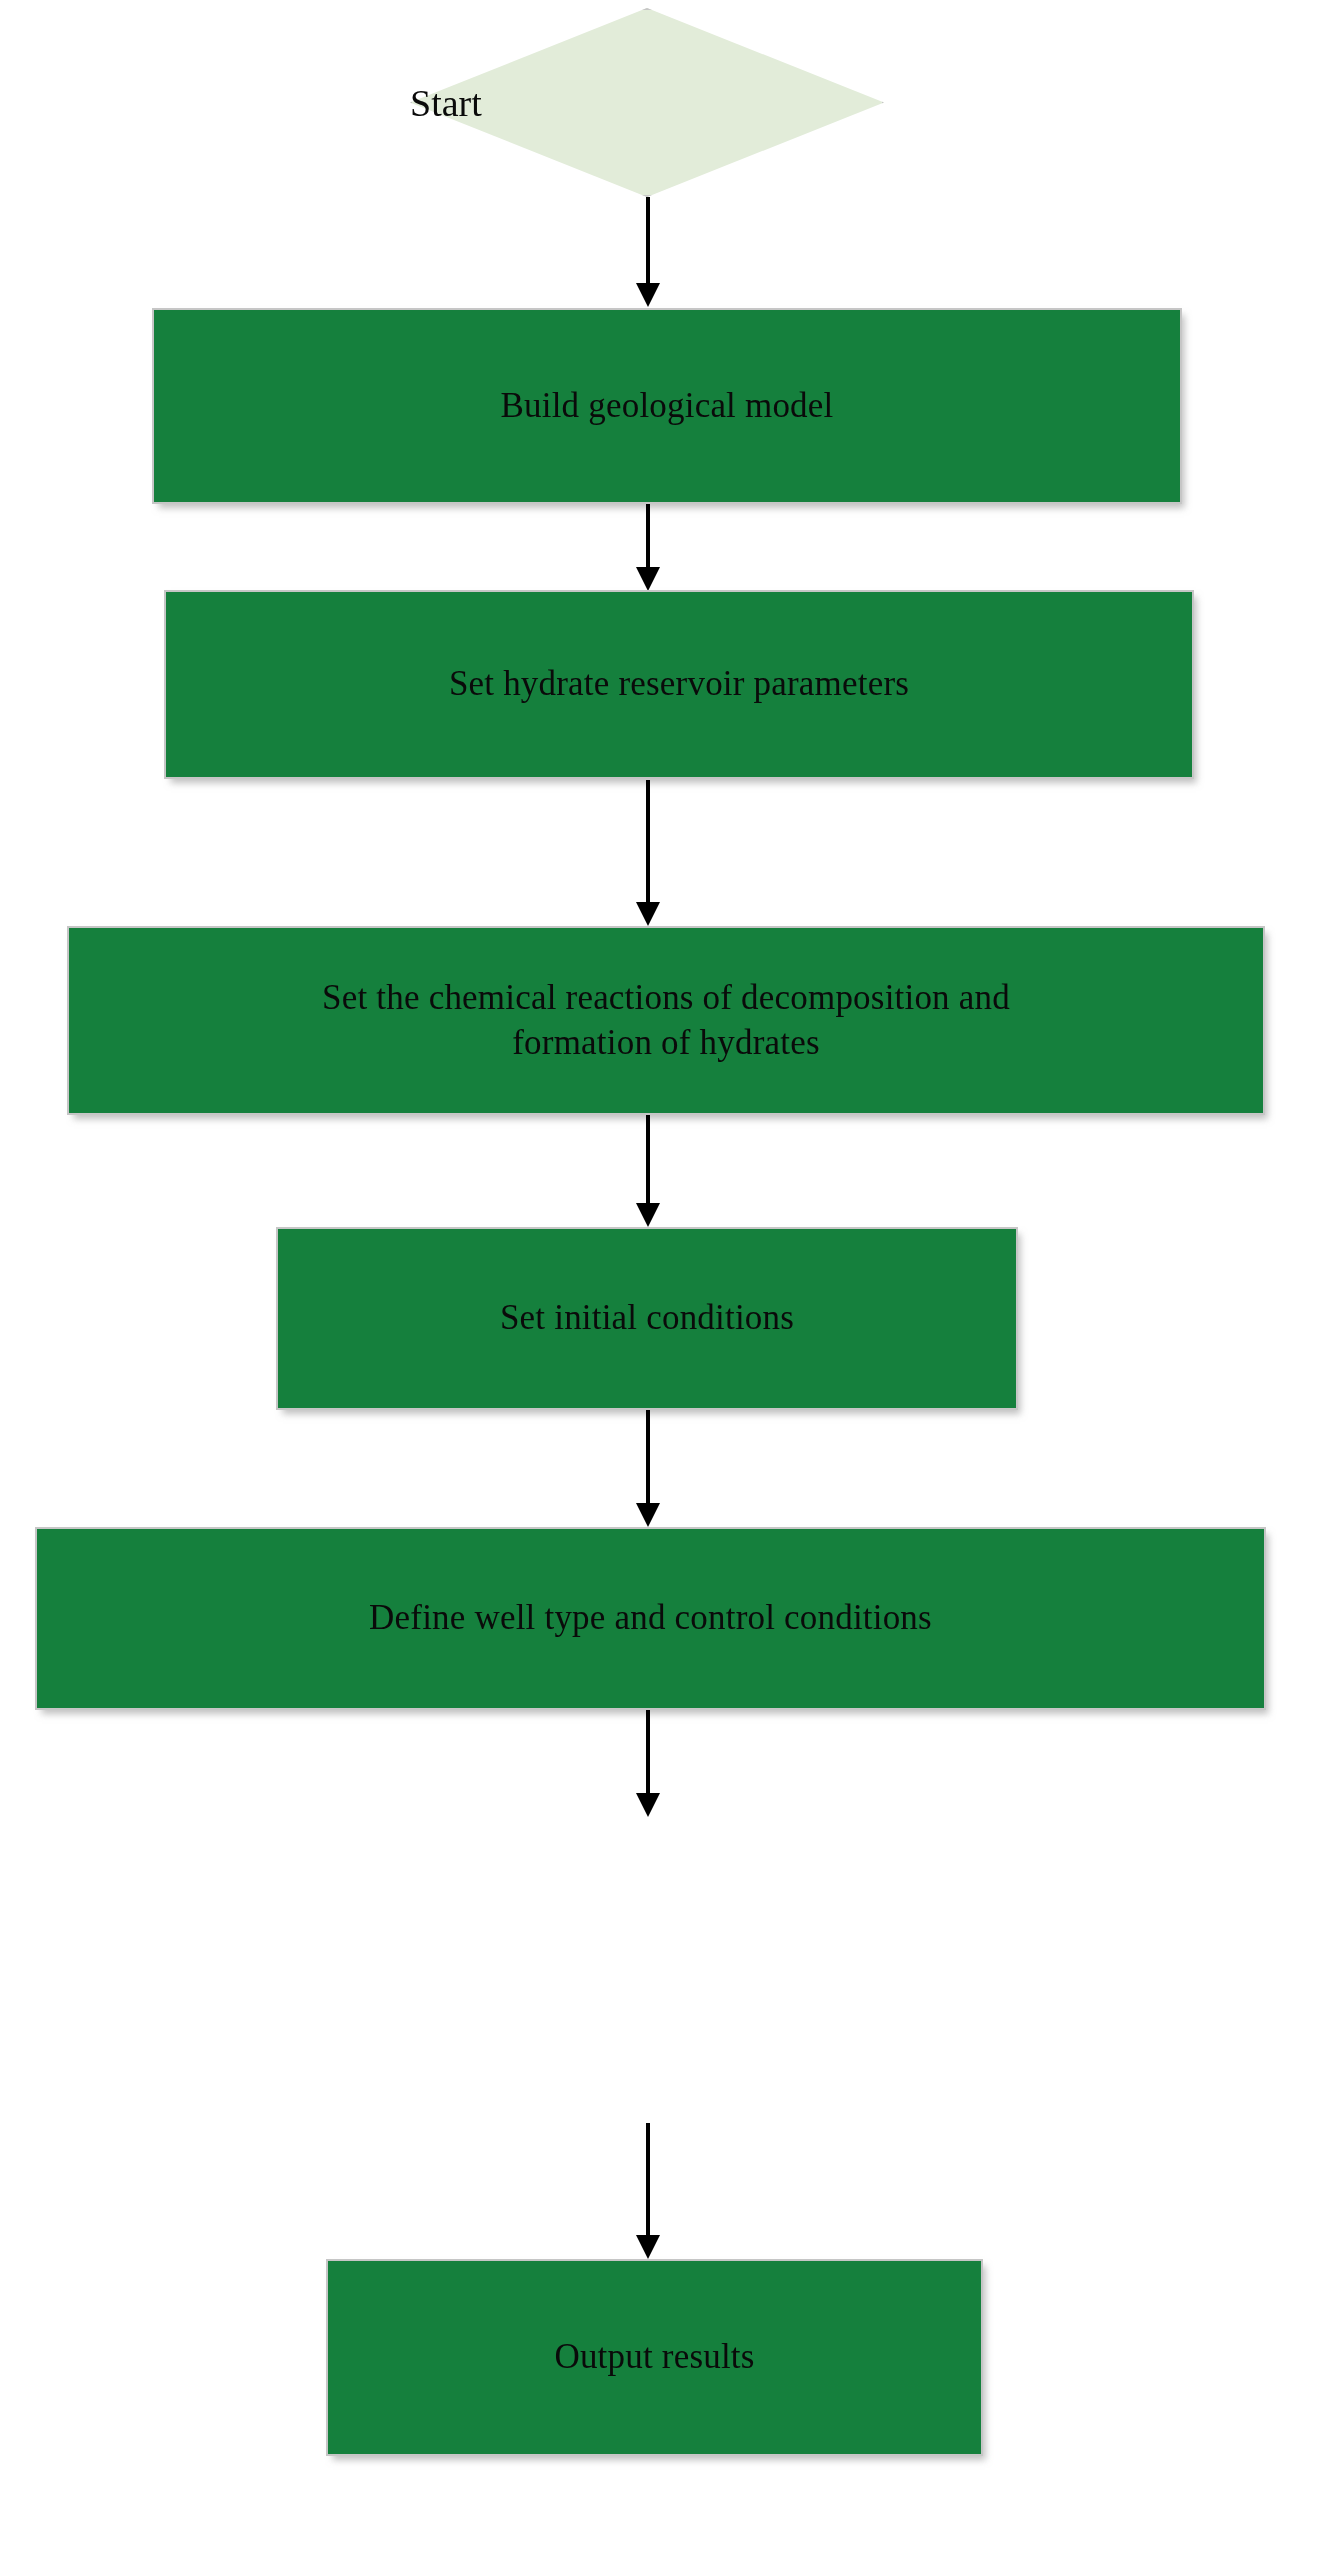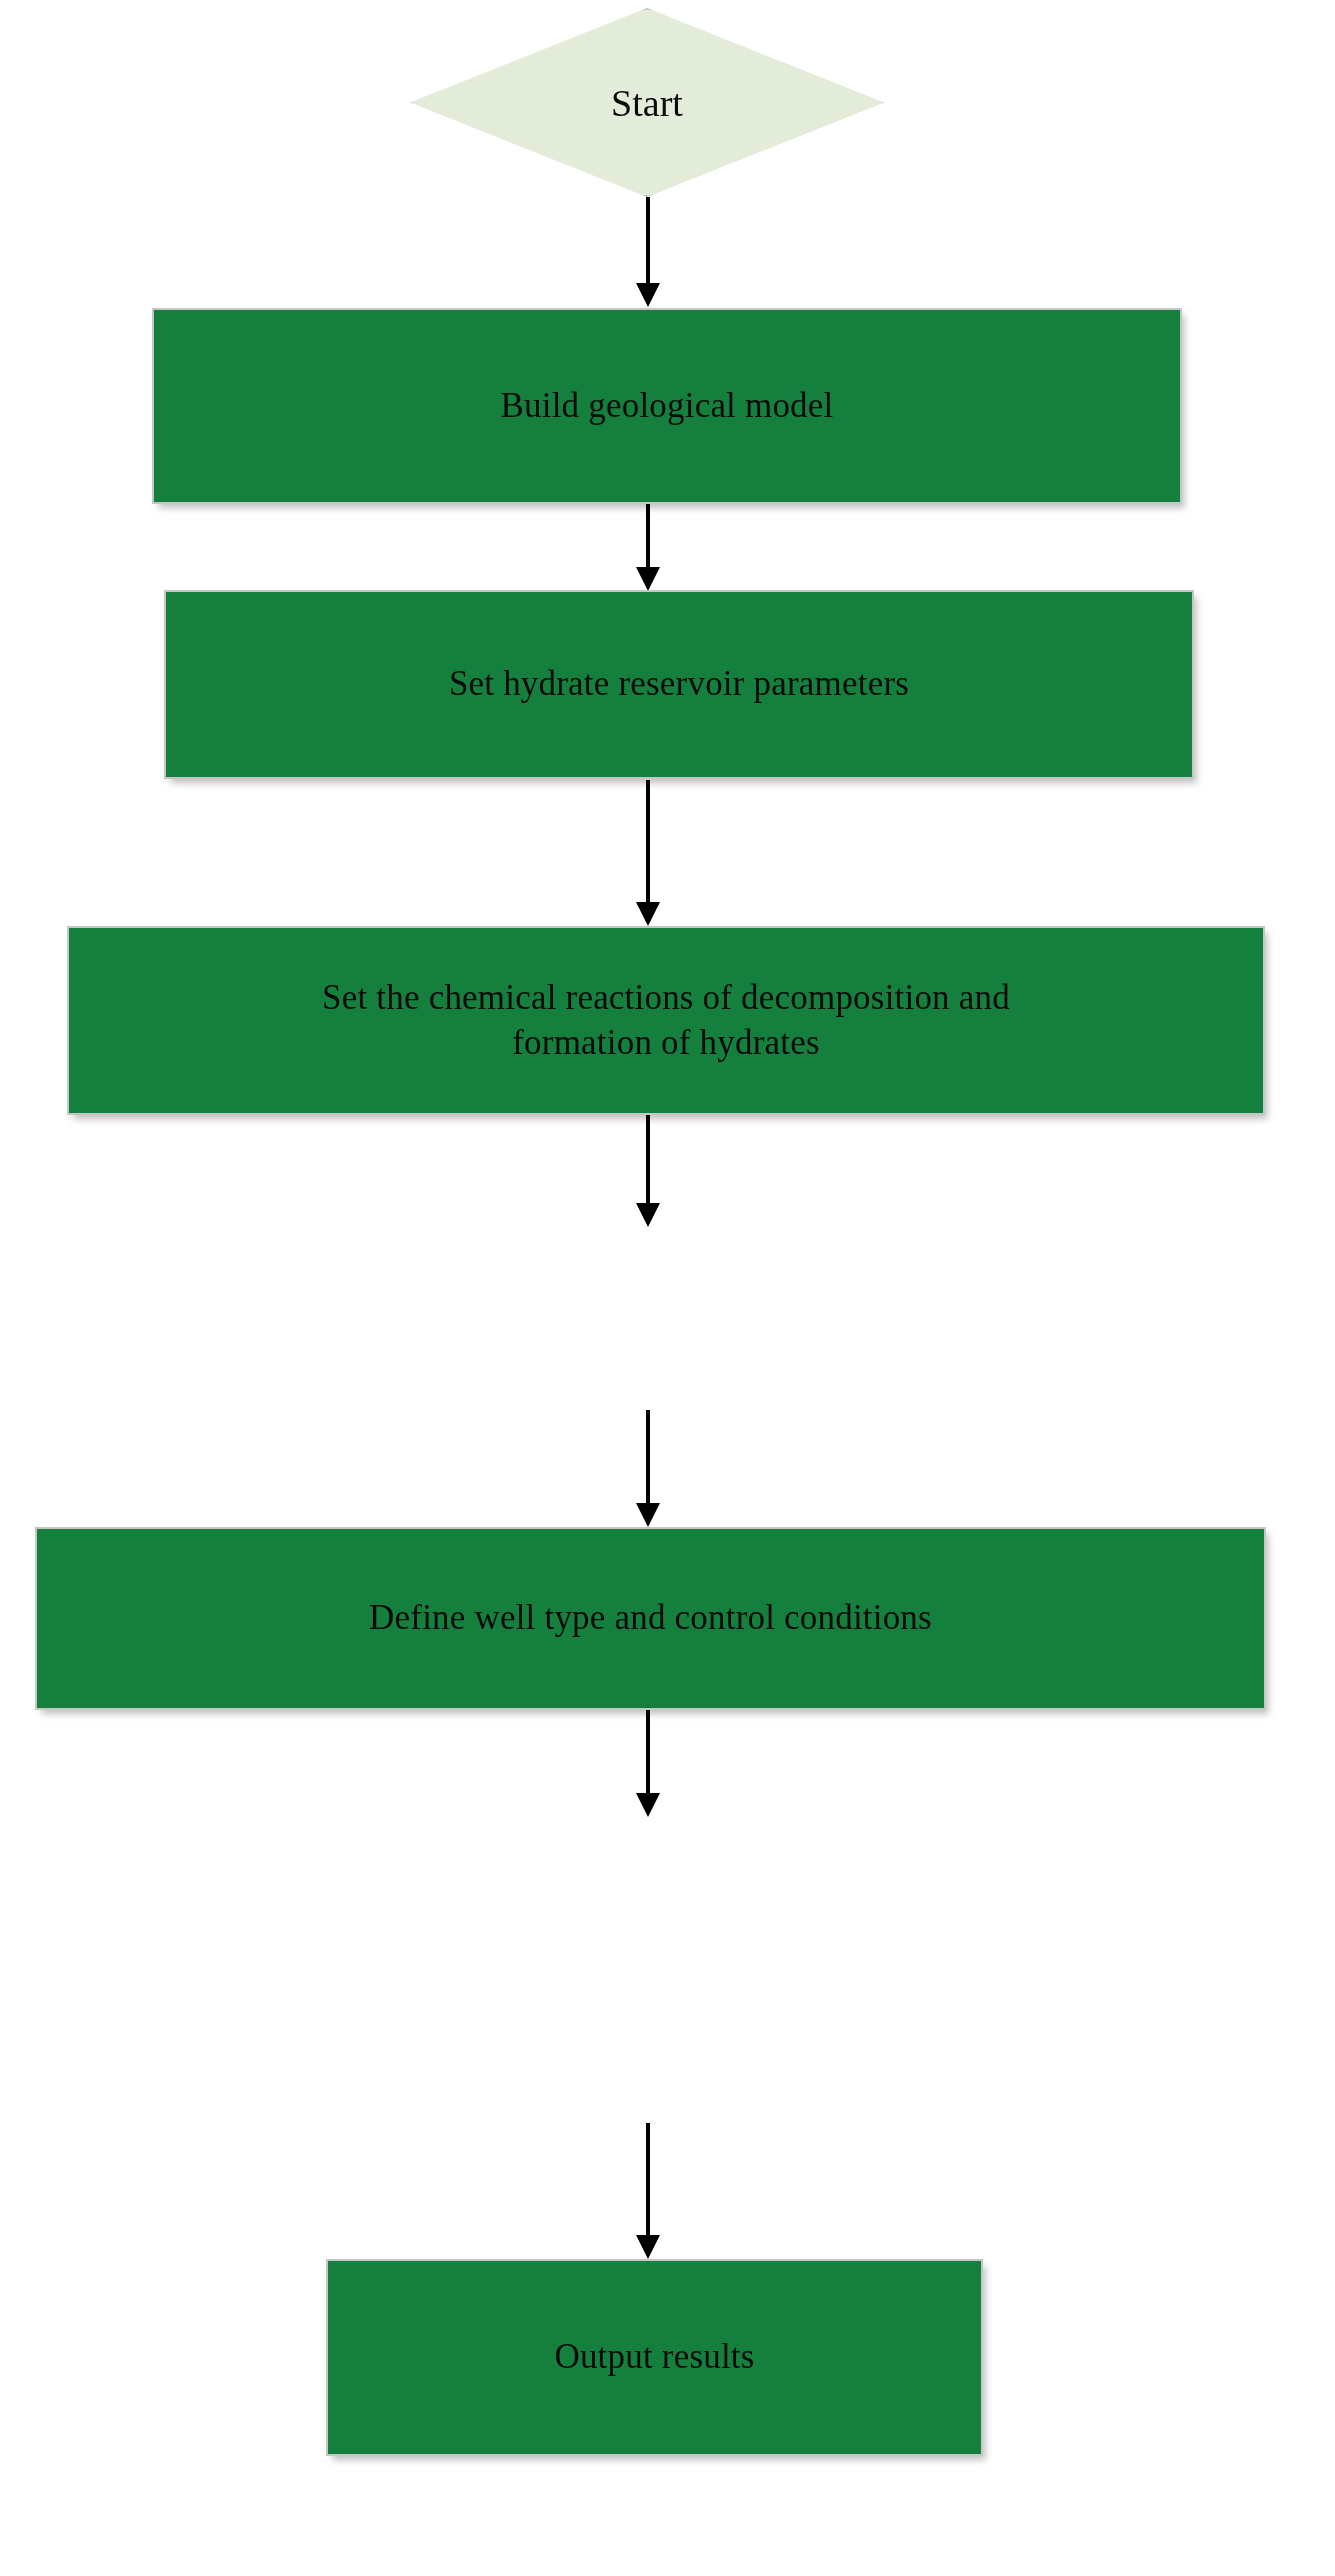"Start" .diamond-wrap { justify-content: center -> flex-start }
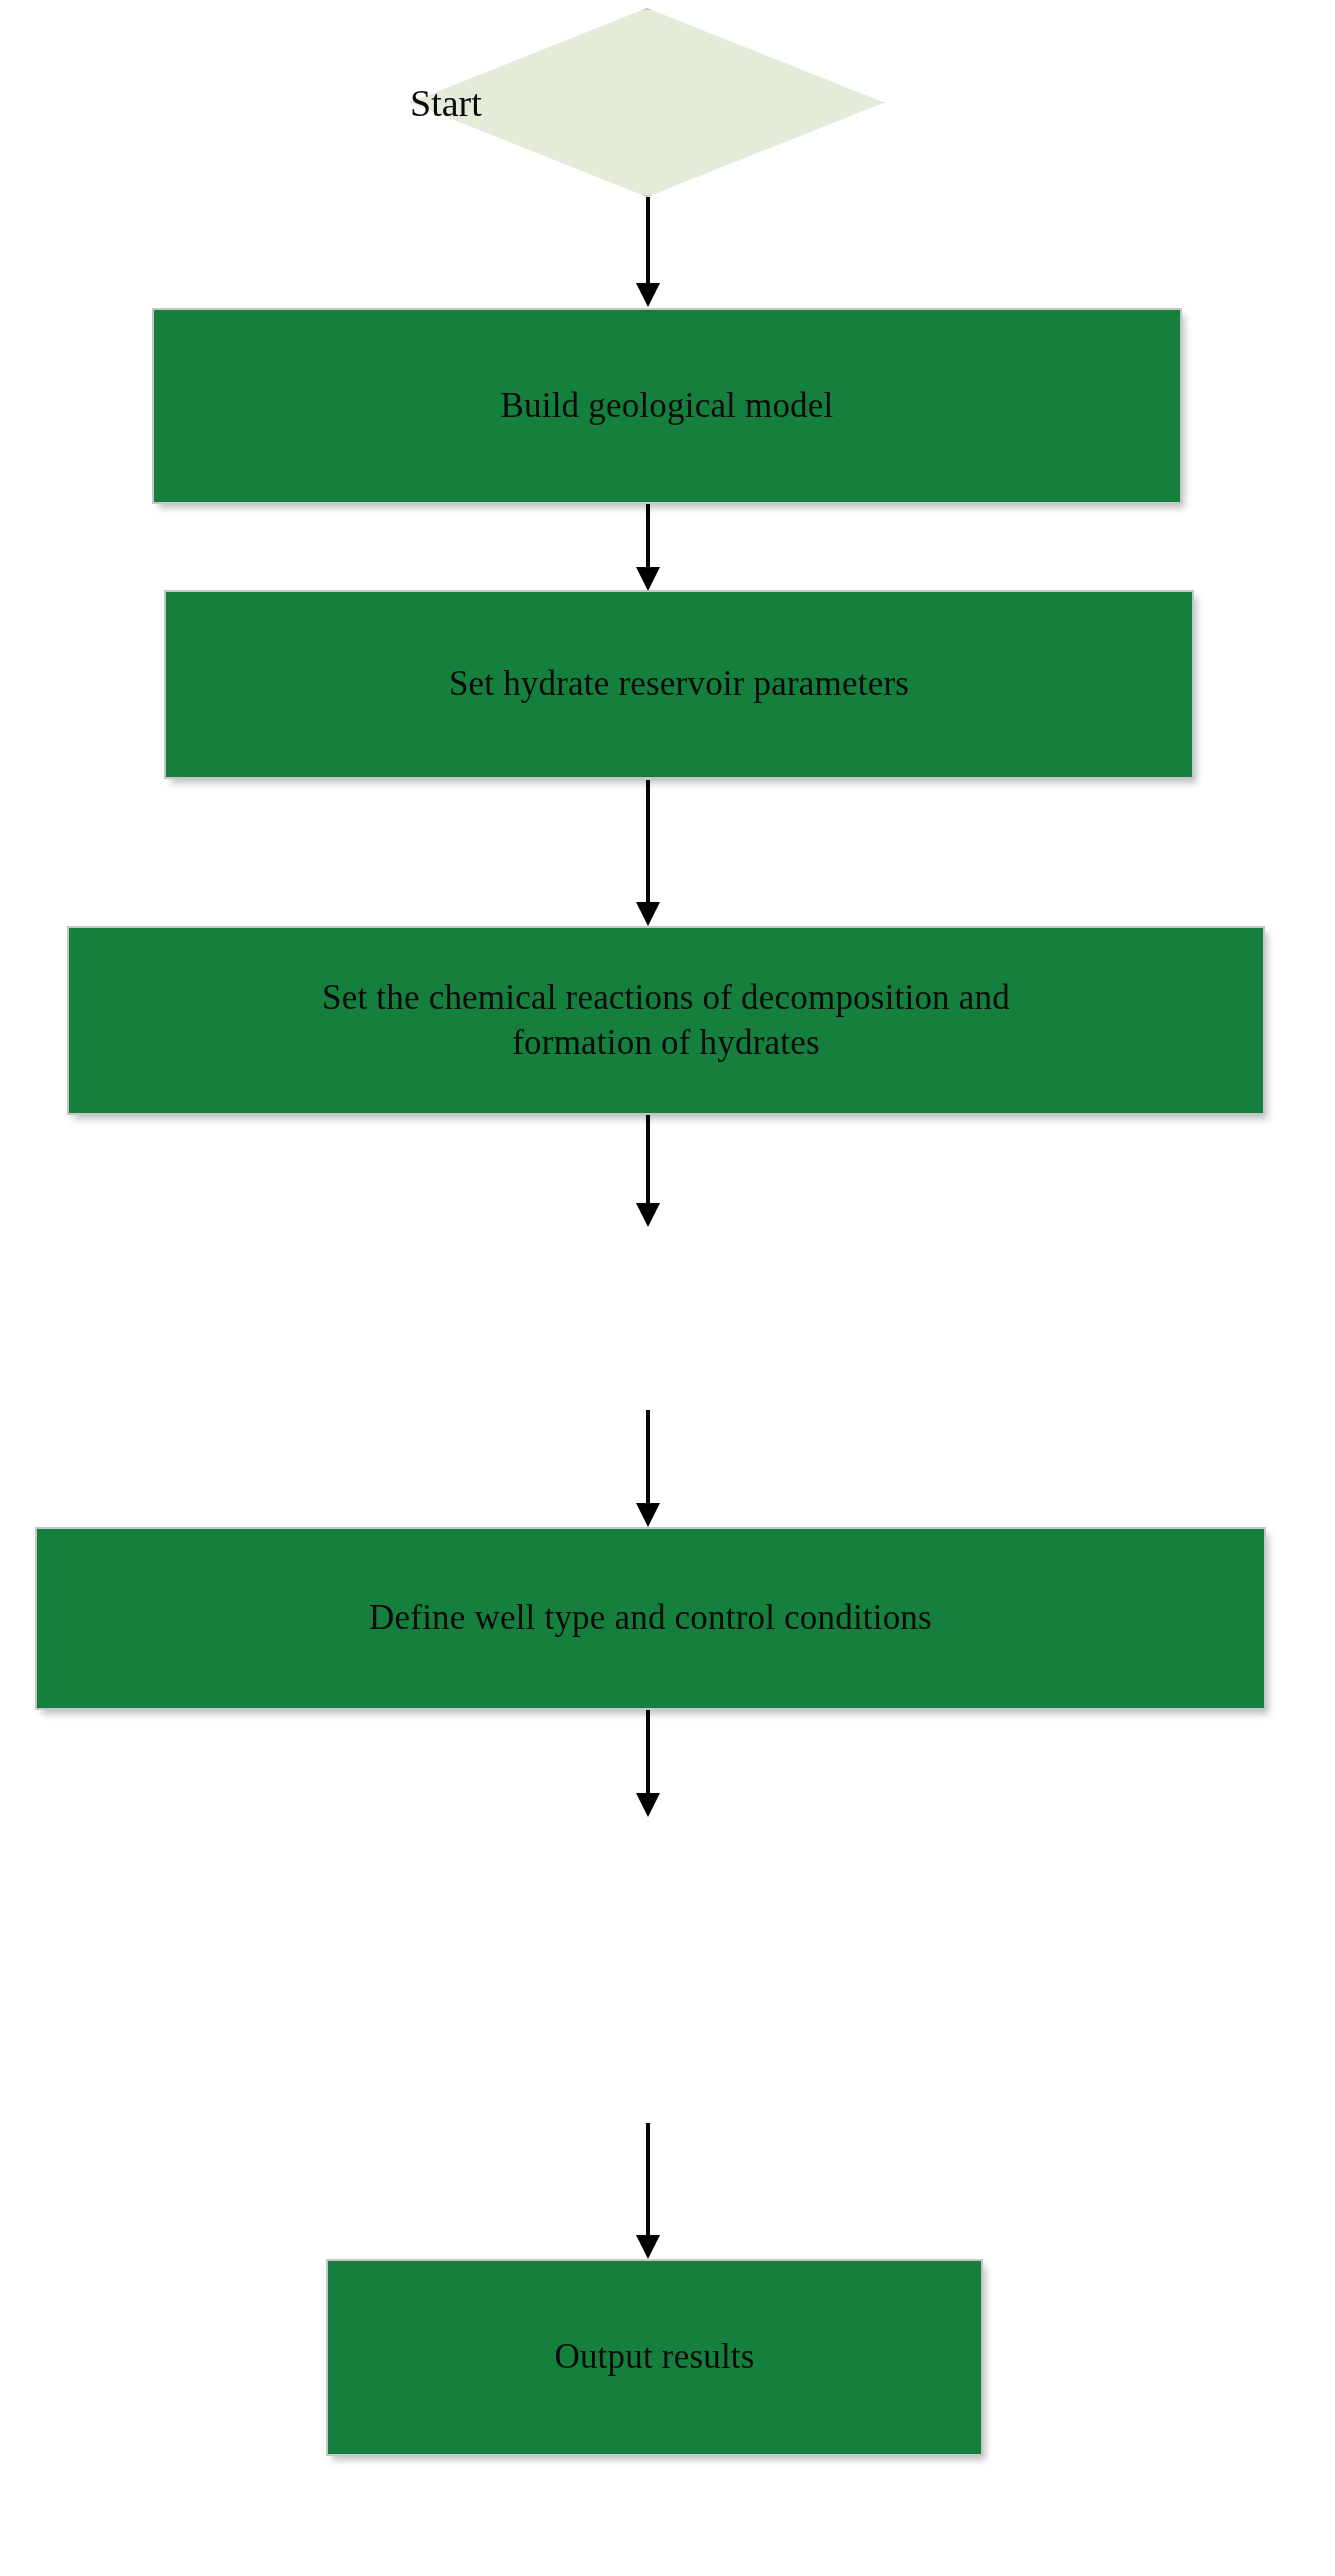"Set initial conditions" div.node { html: none -> <div> <div>Set initial conditions</div> </div> }
